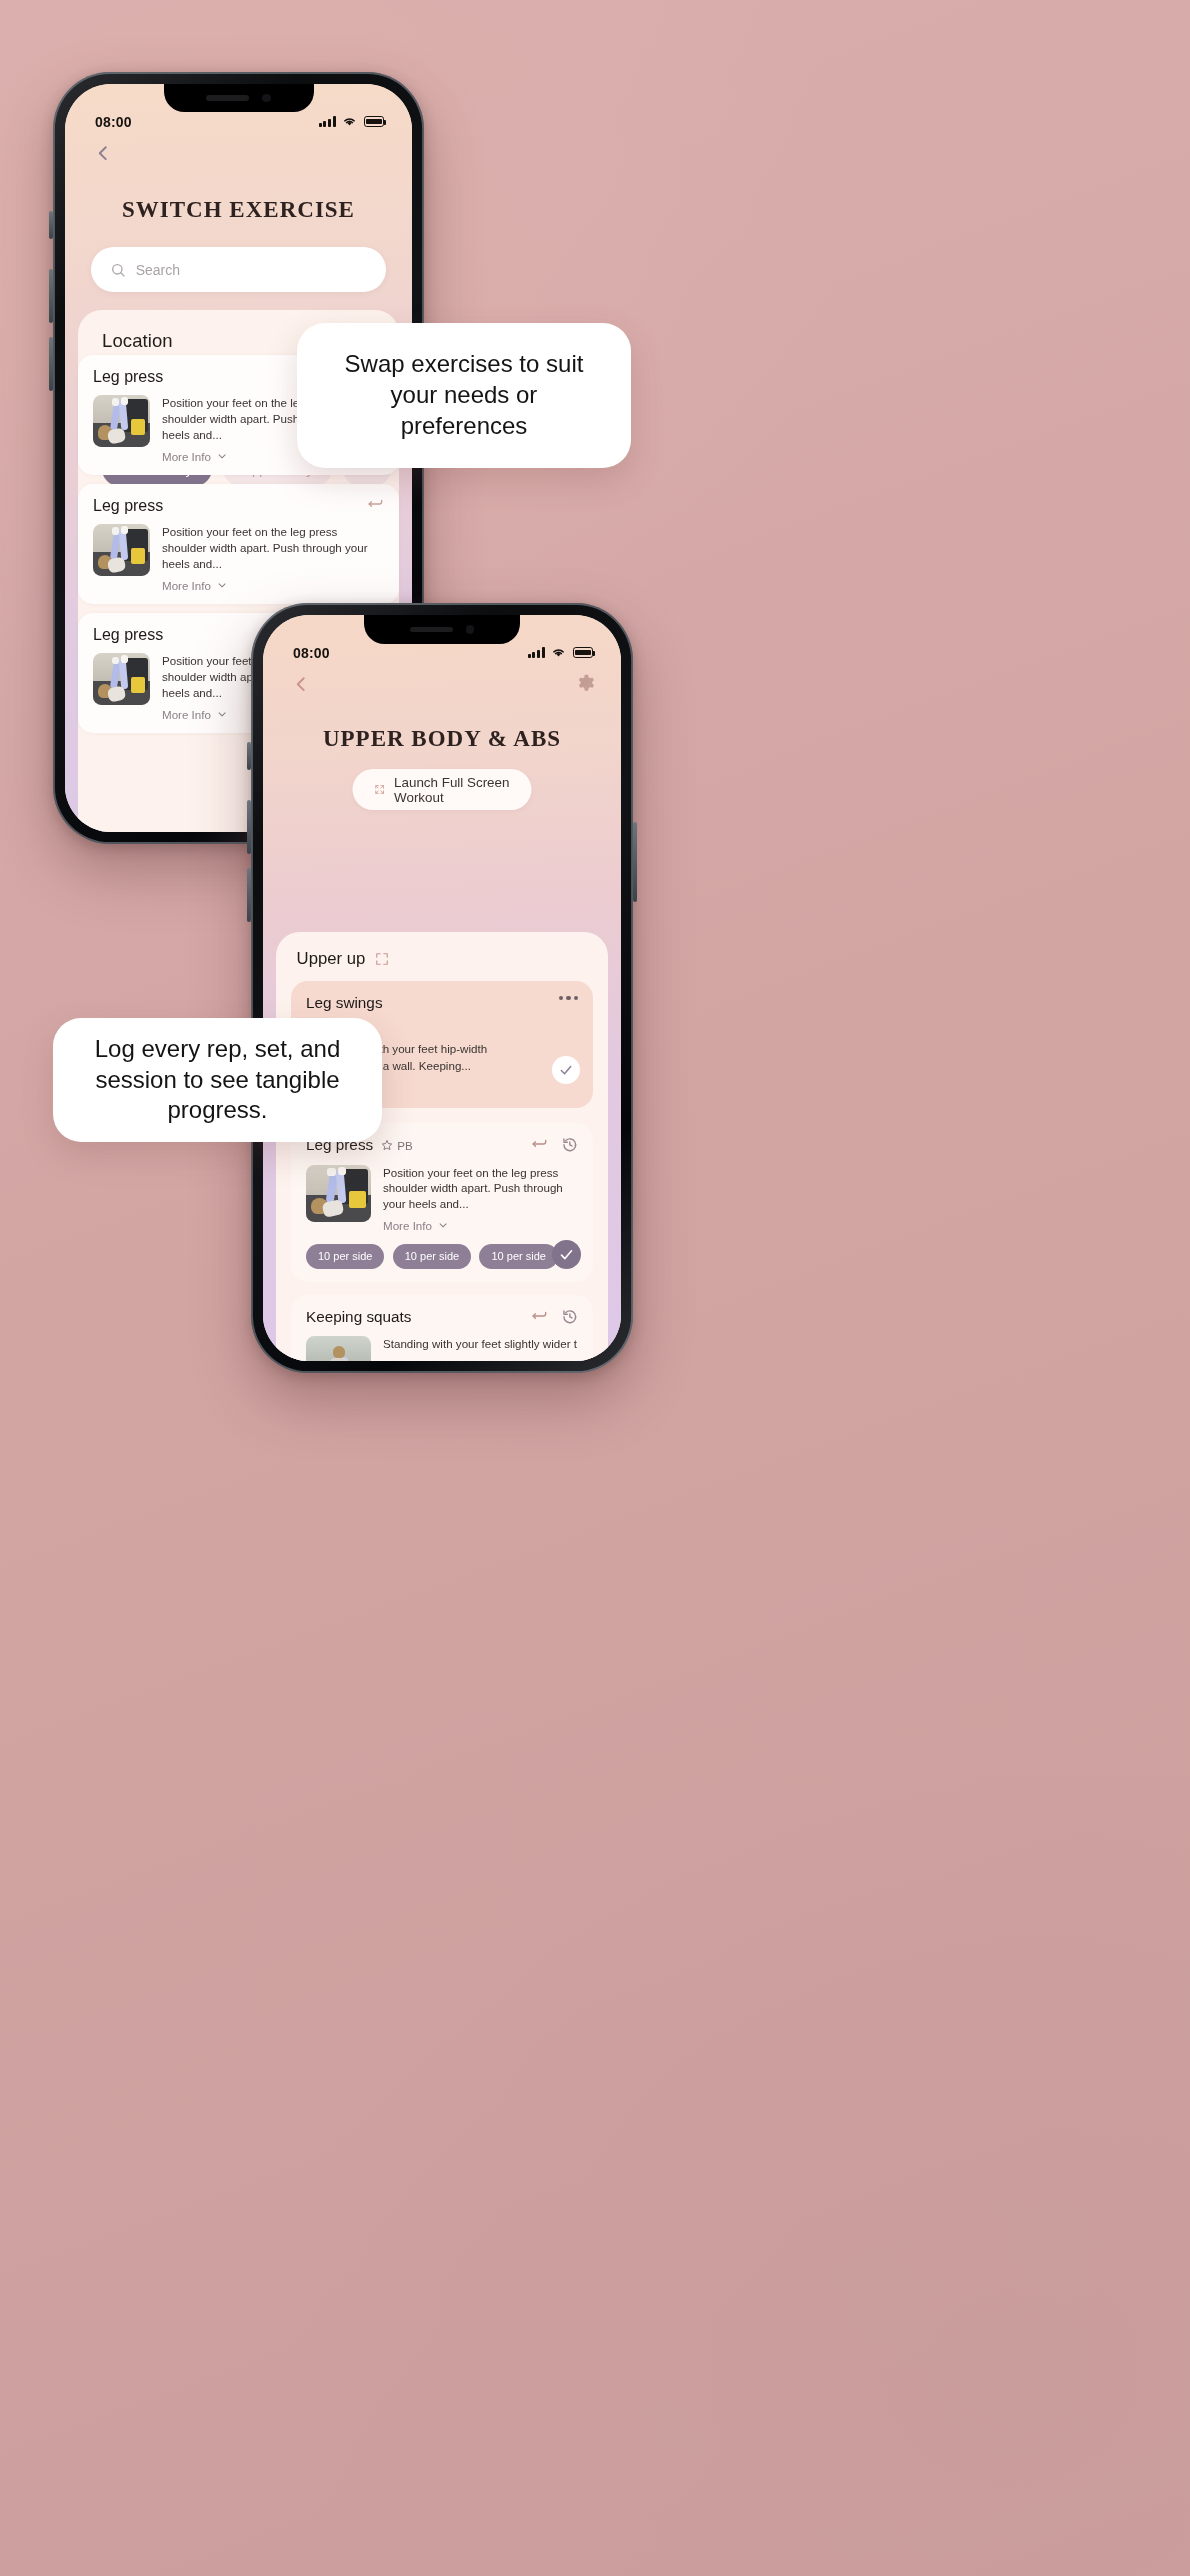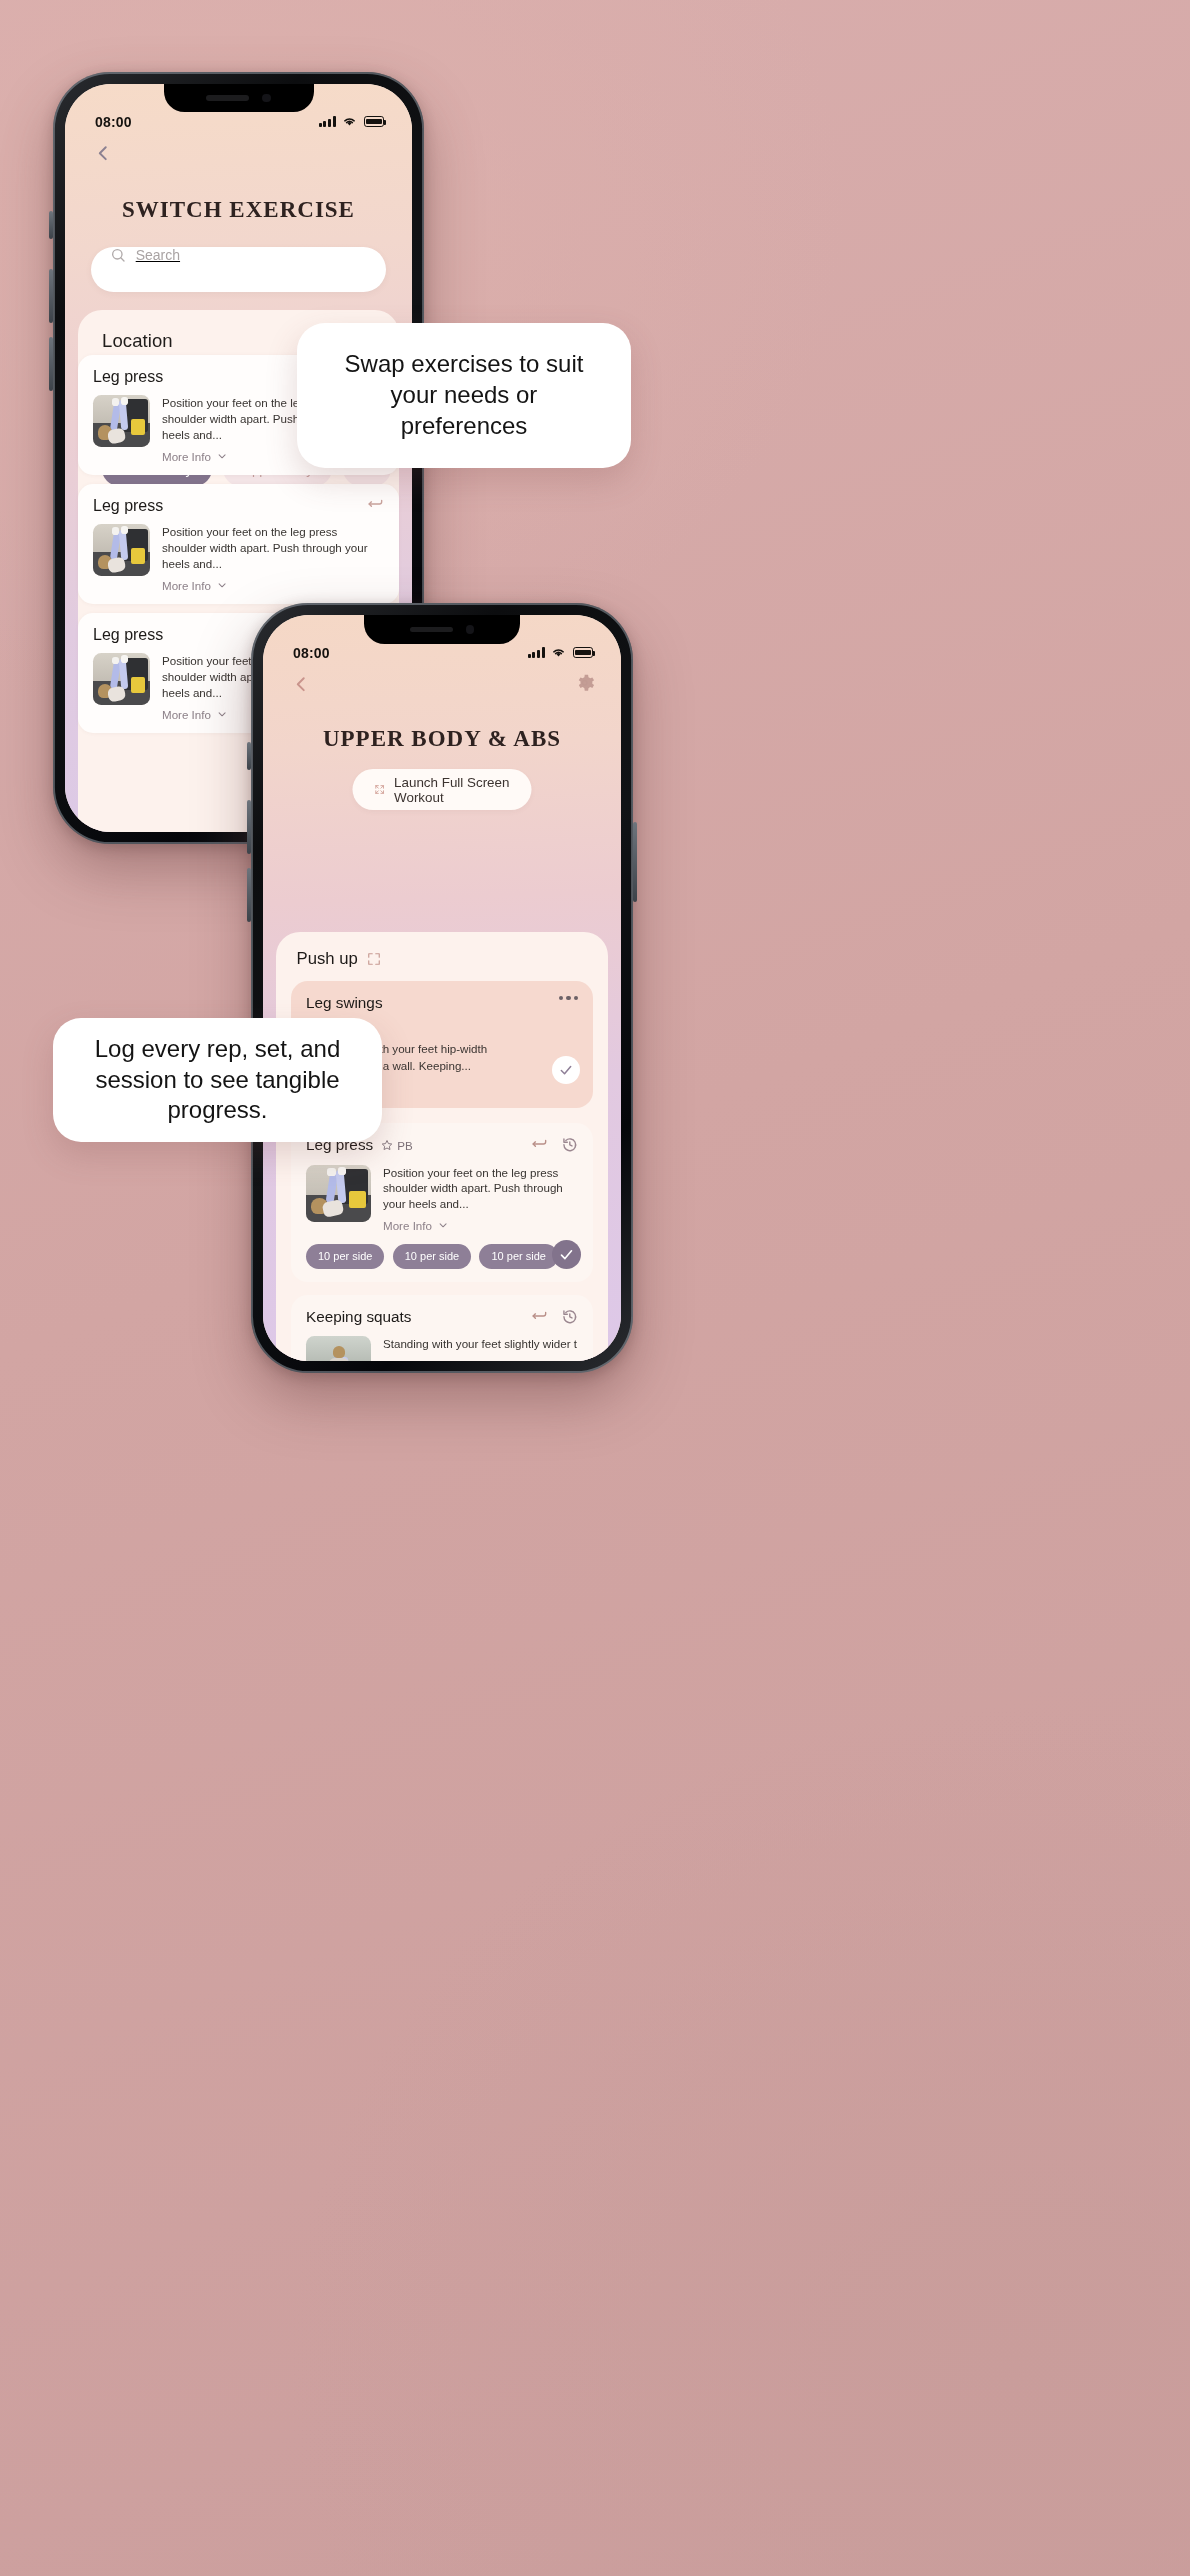"Search" .searchbar { align-items: flex-start -> center; text-decoration: underline -> none }
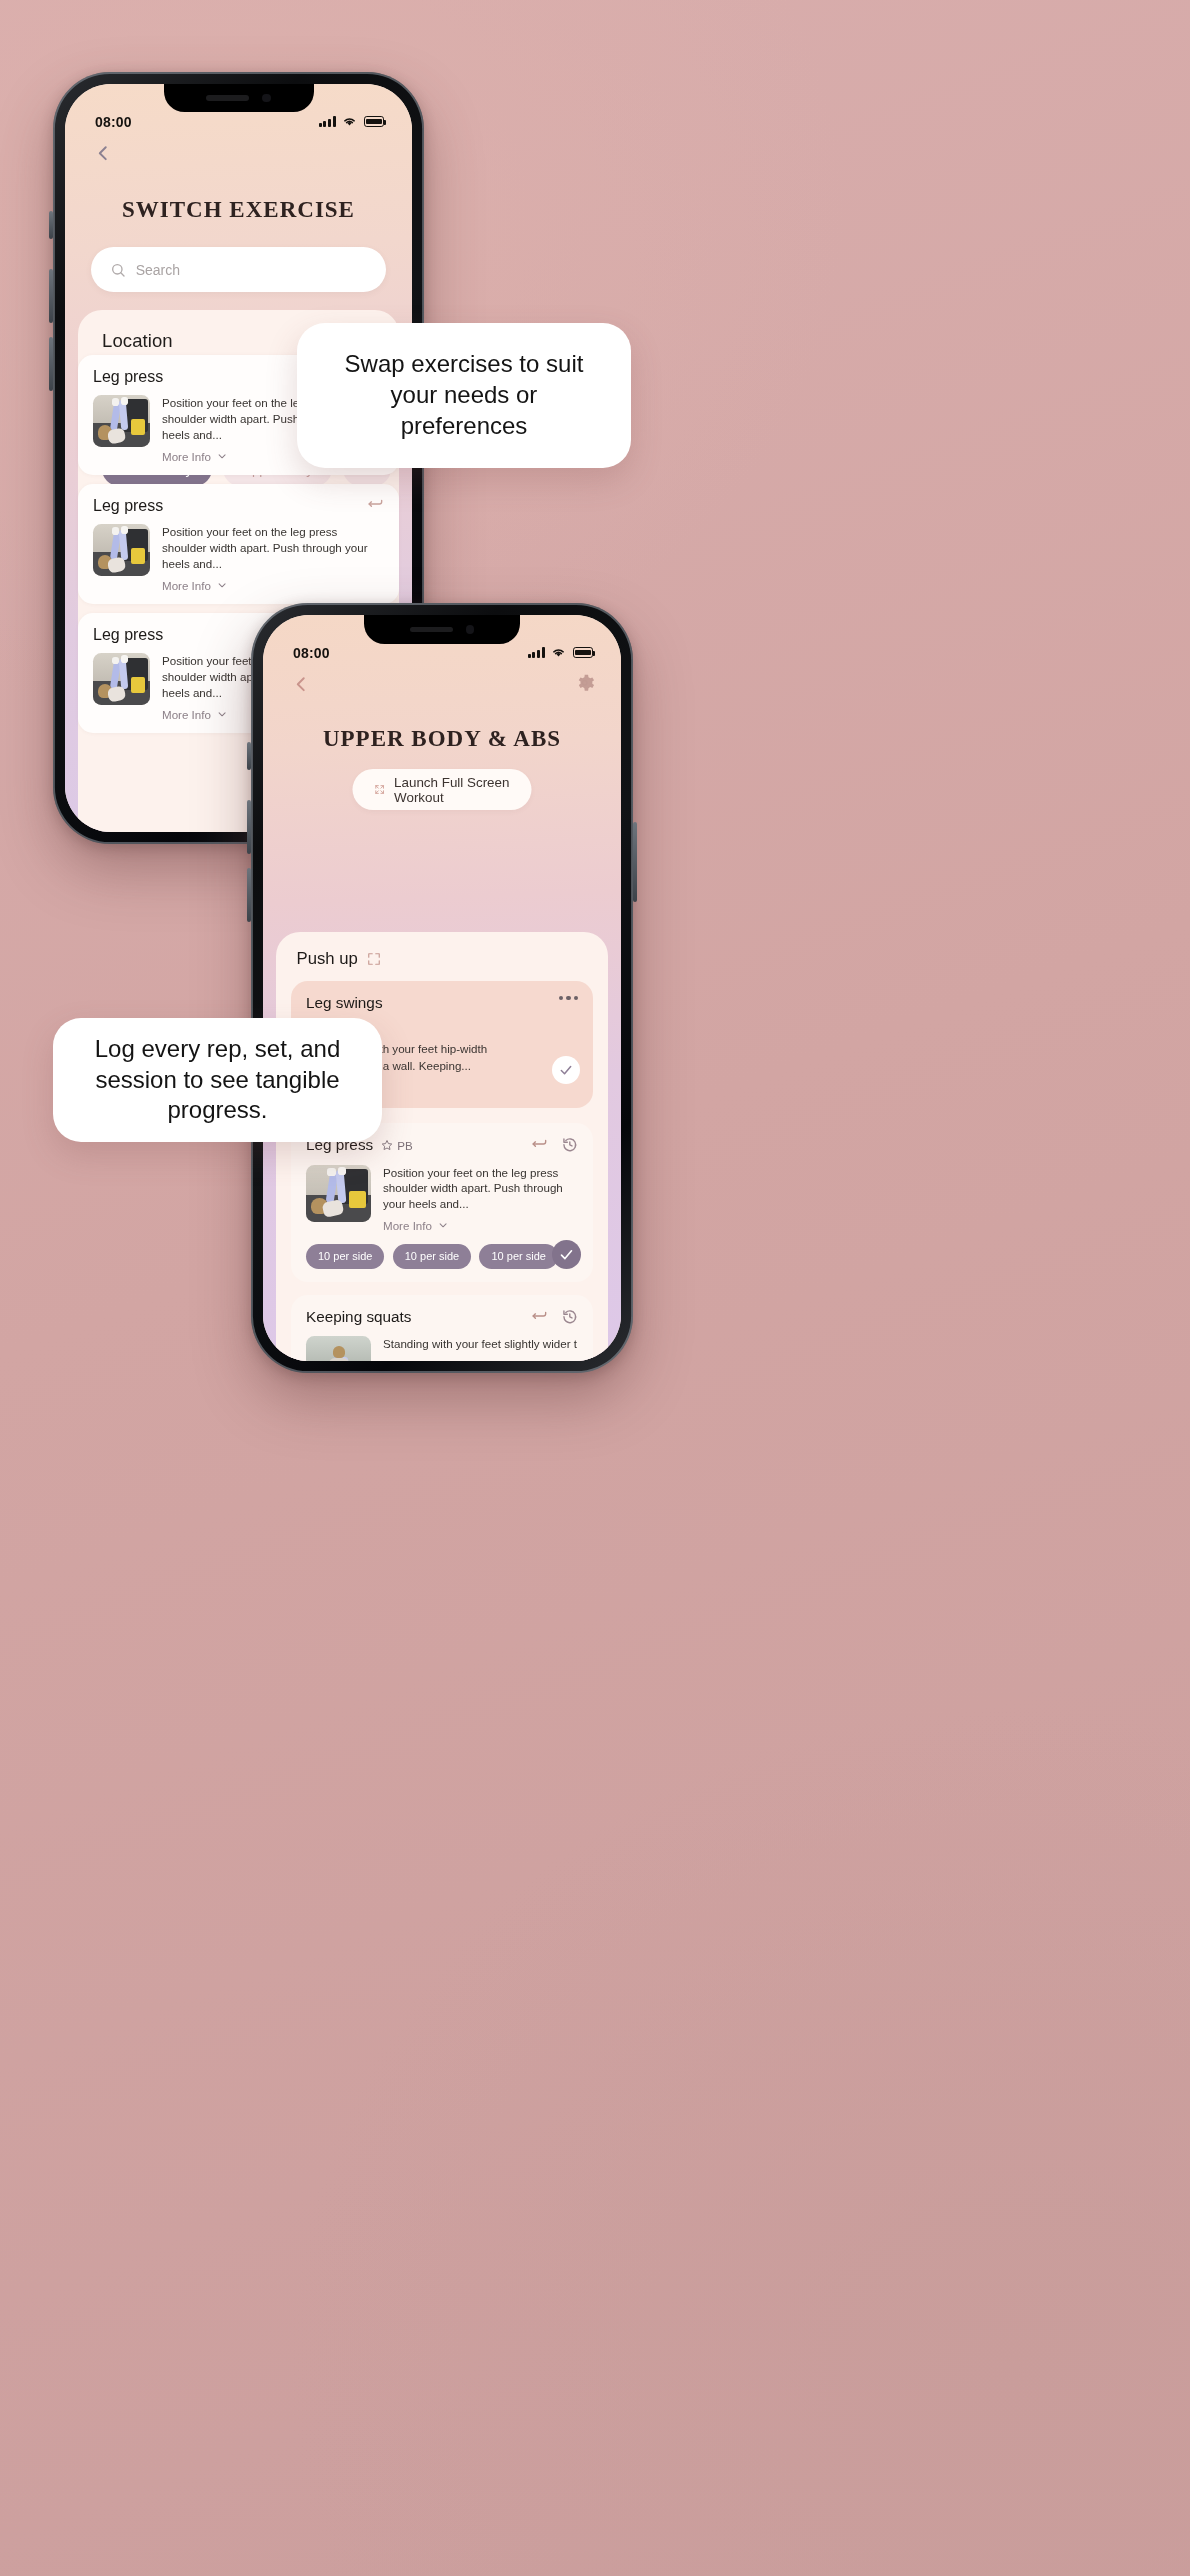"Push up" span.lbl { text: Push -> Upper }
